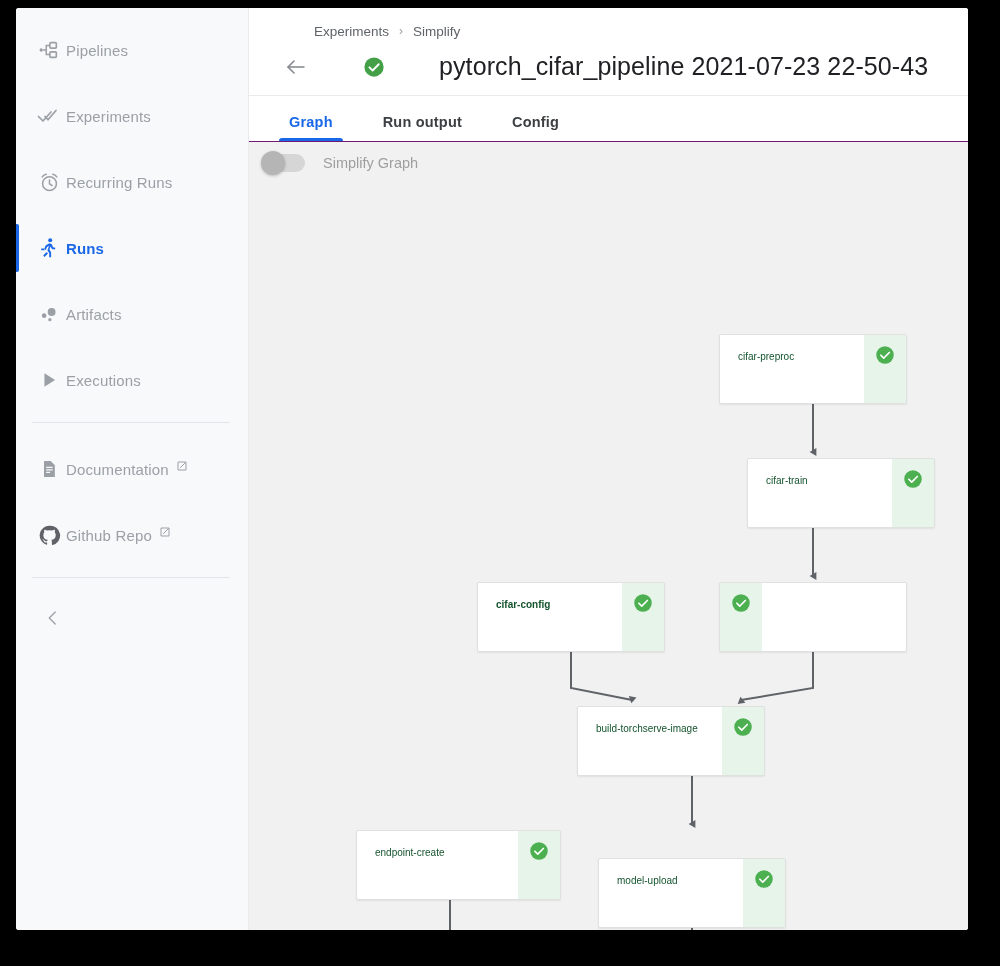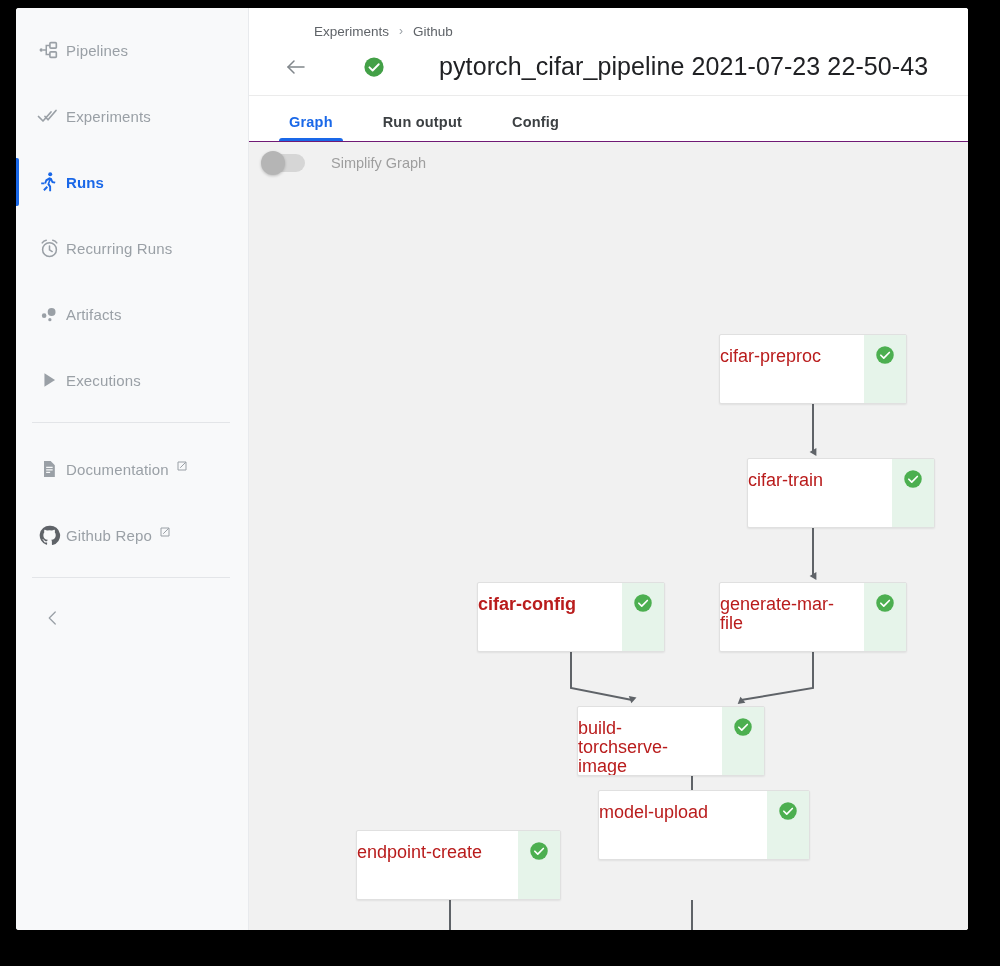"Github" span.crumb { text: Github -> Simplify }
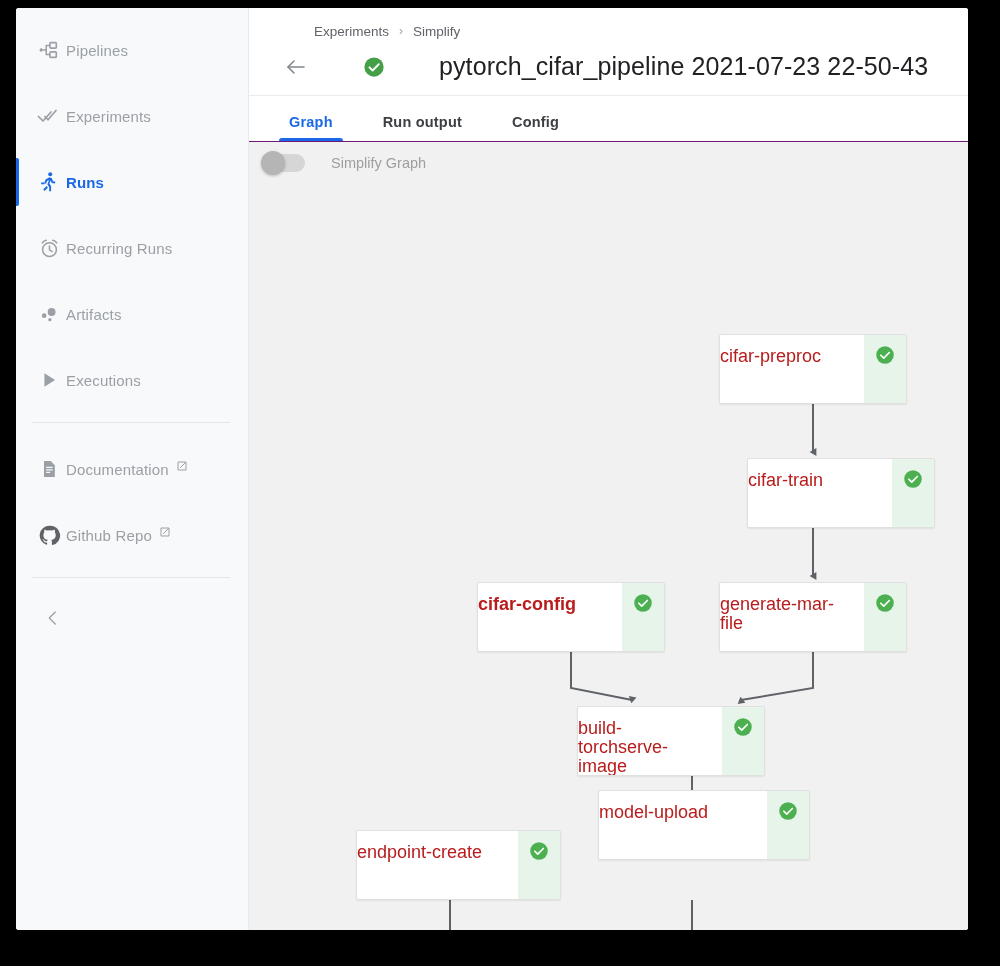"Simplify Graph" #toolbar { gap: 8px -> none }
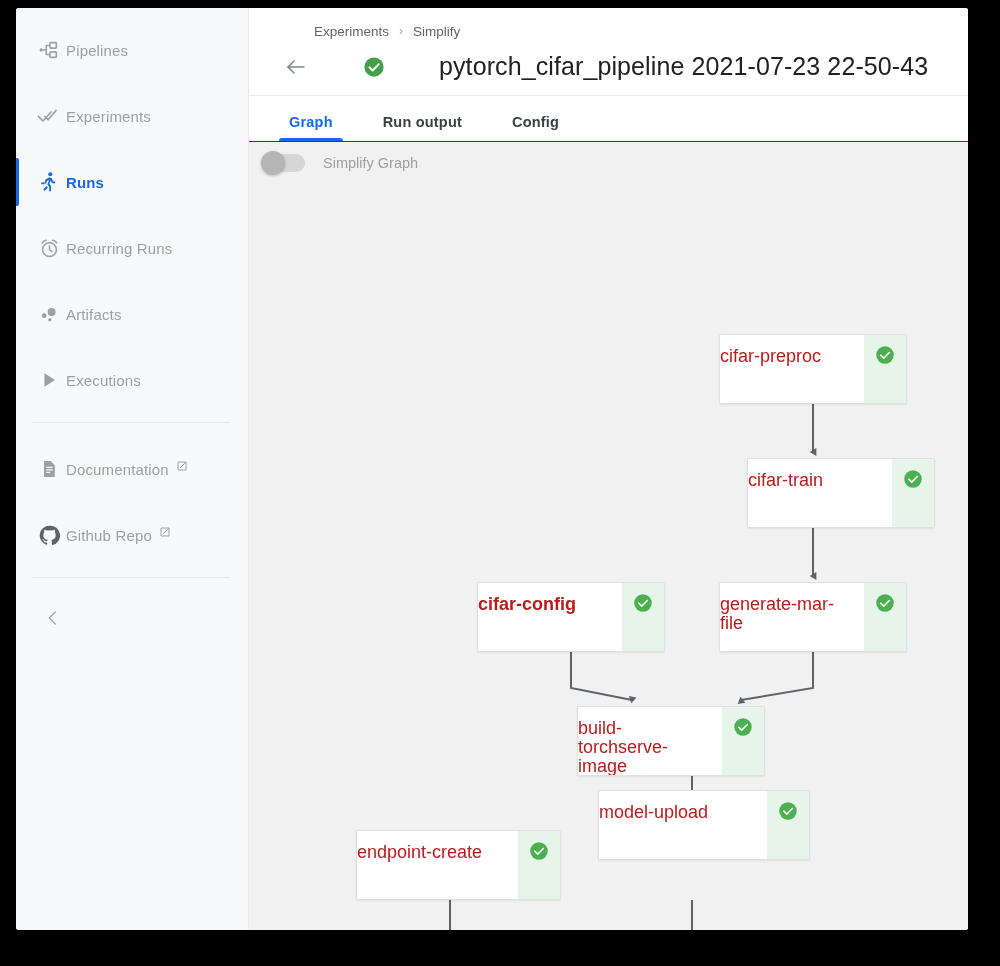"Runs" div.nav-item { order: before "Recurring Runs" -> after "Recurring Runs" }
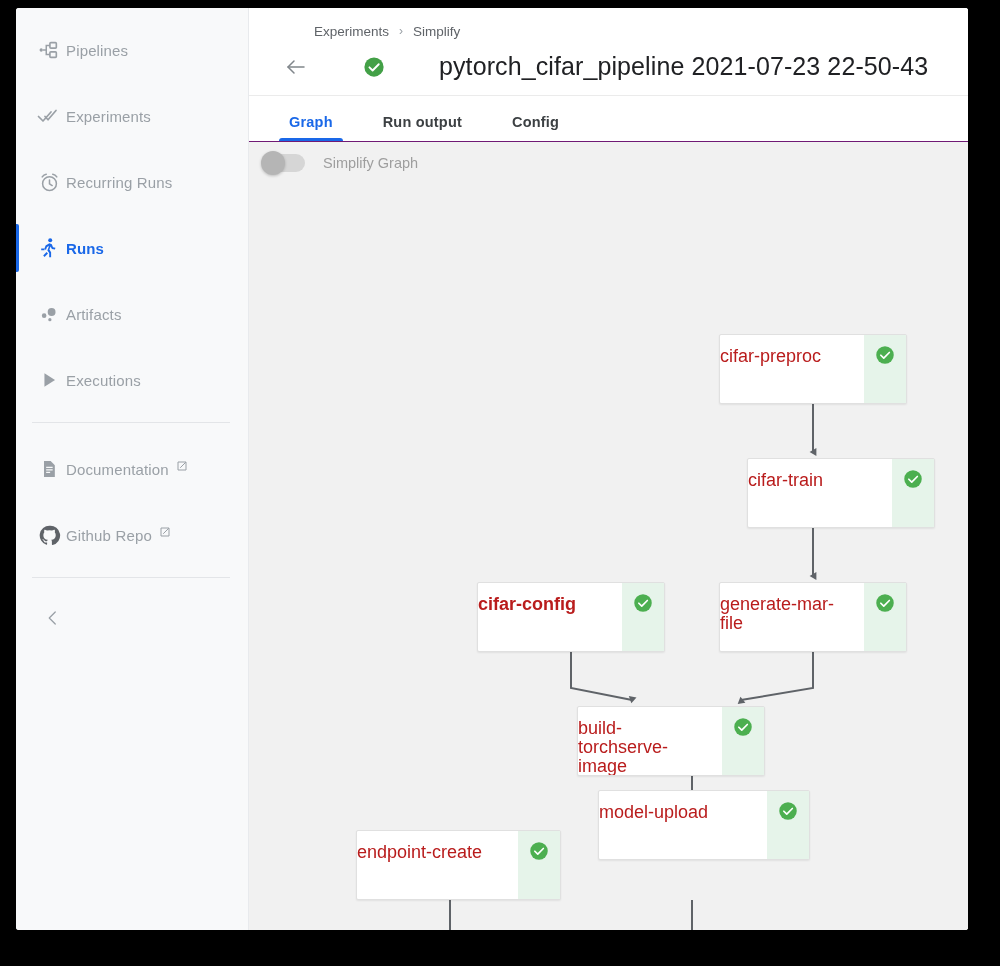"cifar-preproc" .node .node-label { color: #b91c1c -> #14532d; font-size: 18px -> 10px; padding: 12px 10px 0 0 -> 12px 10px 0 18px }
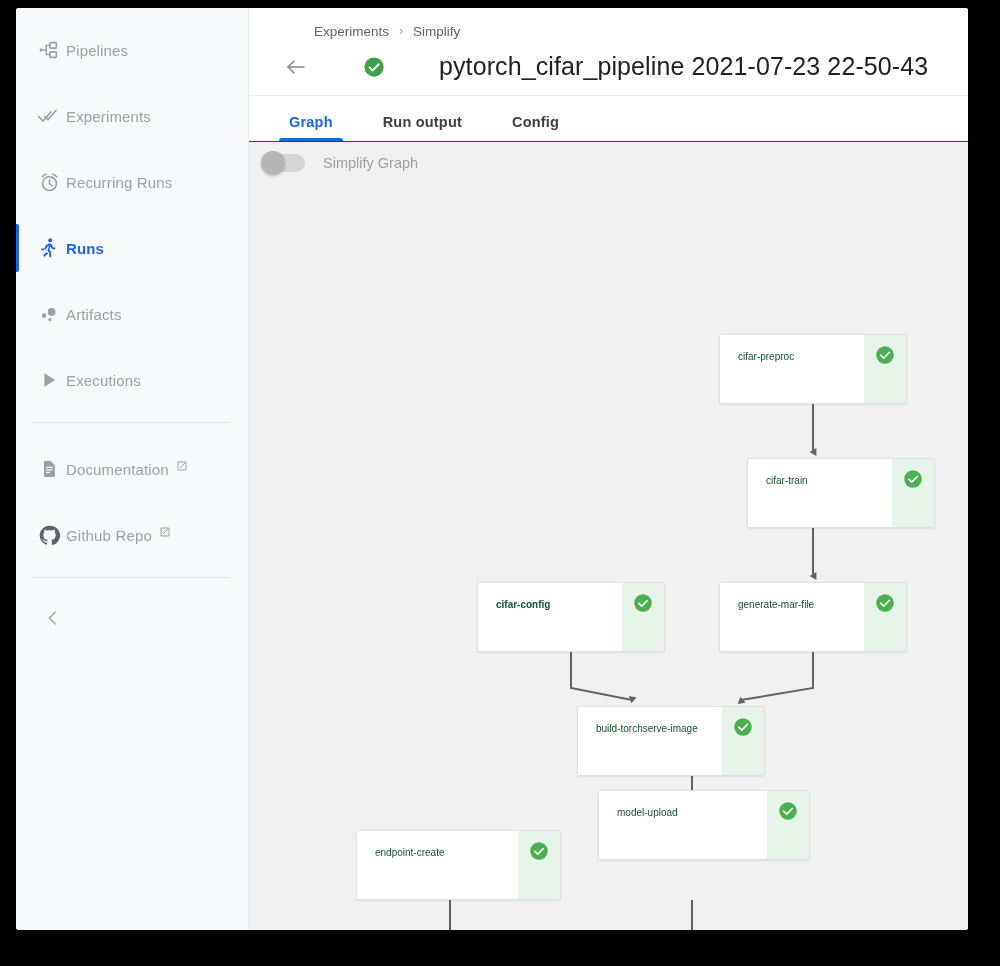"generate-mar-file" div.node-label { html: <div>generate-mar-file</div> -> none }
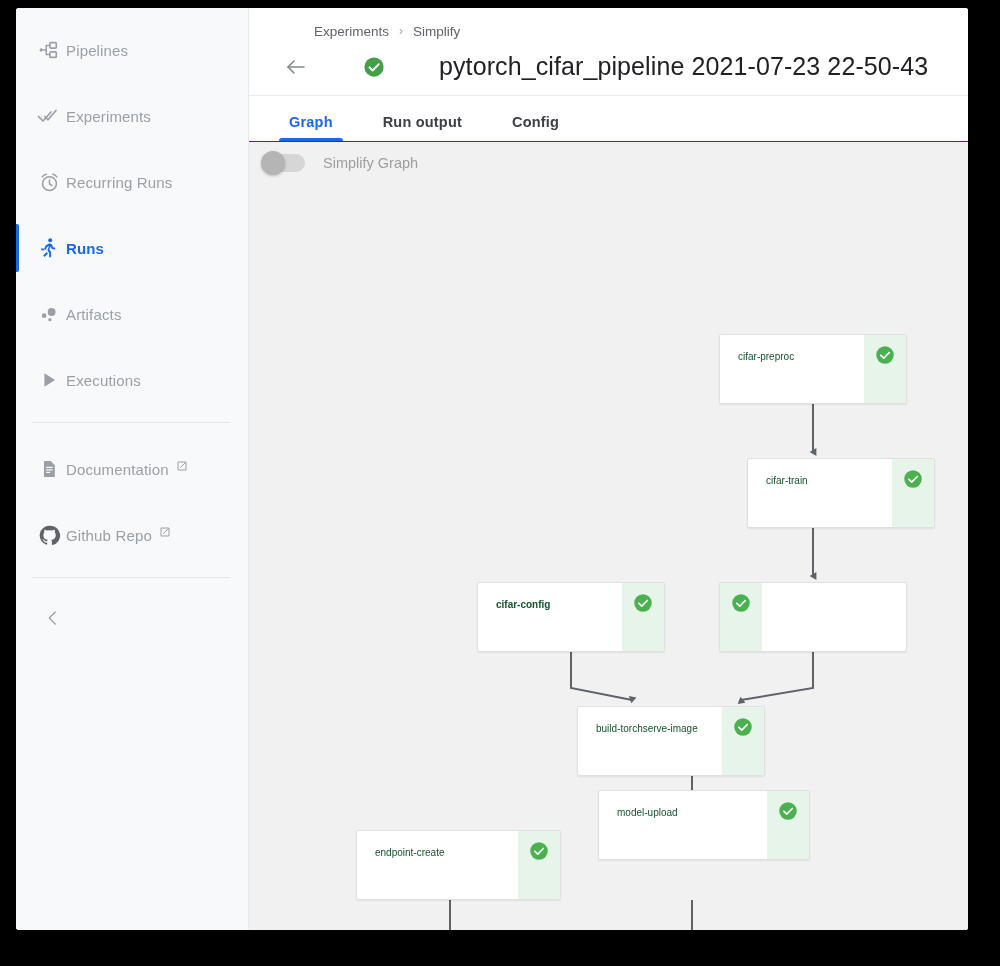"model-upload" div.node { top: 648px -> 716px; width: 212px -> 188px }
